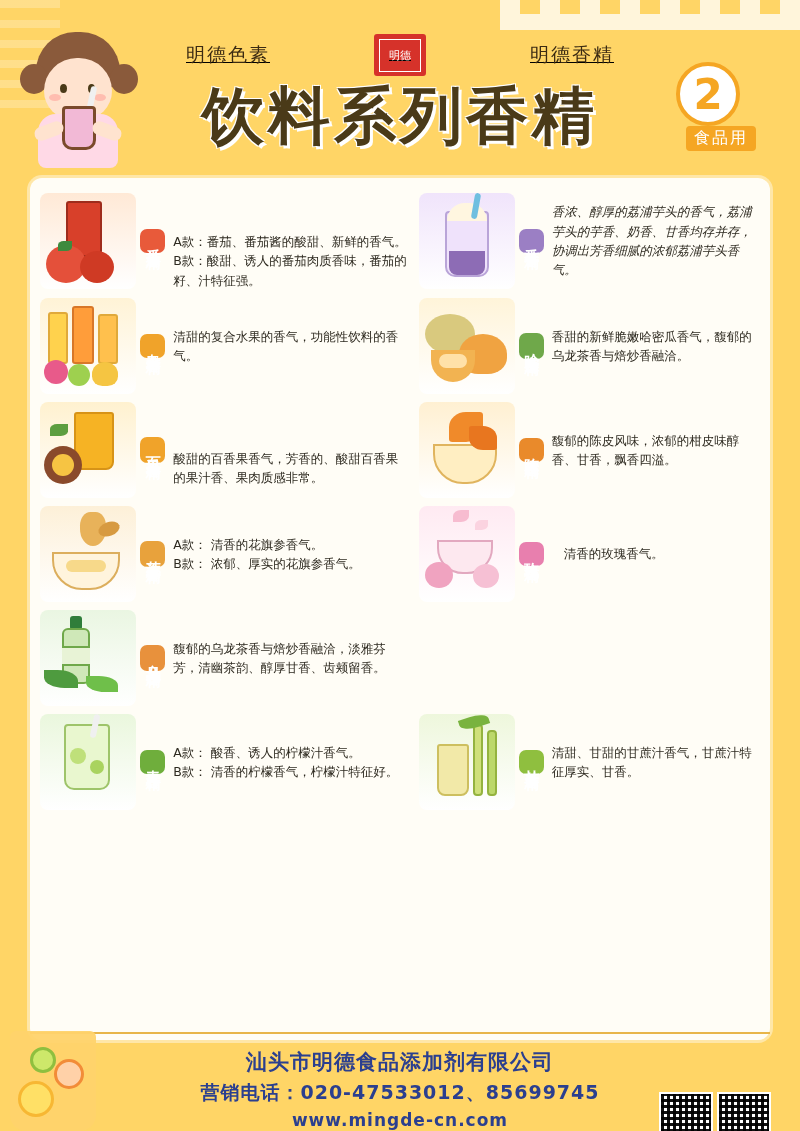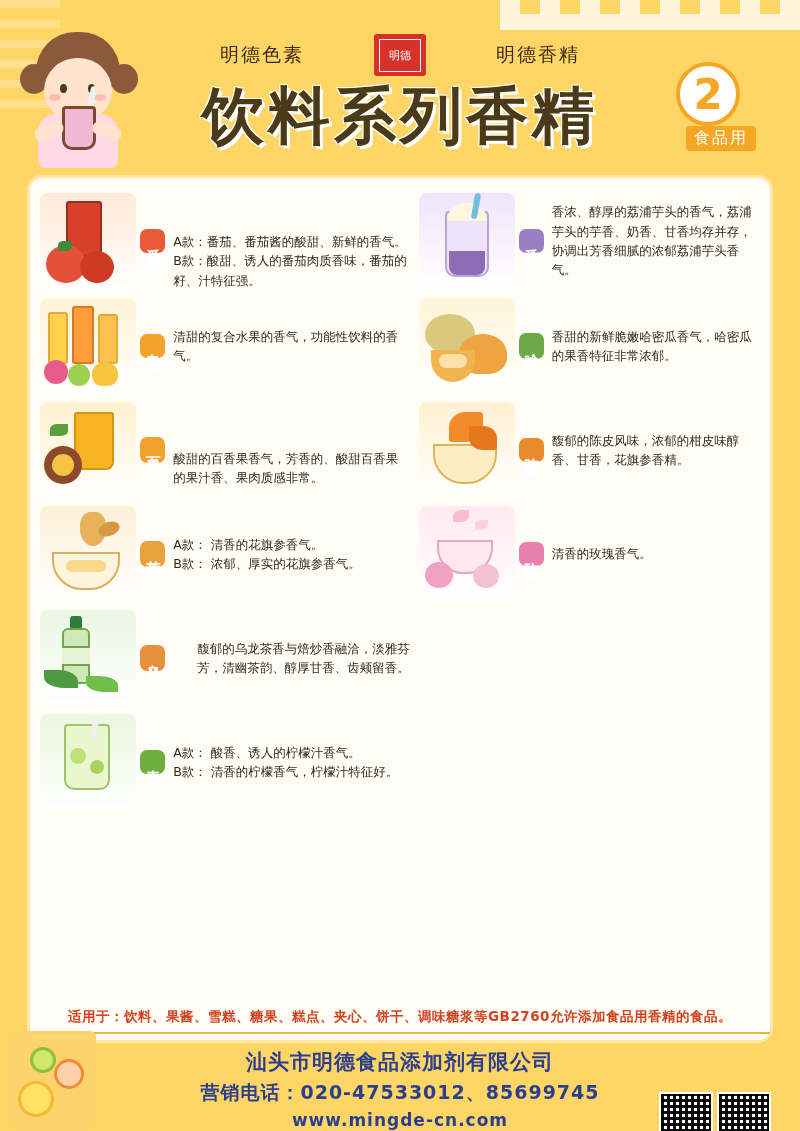"明德色素" .brand-row { gap: 70px -> 104px; text-decoration: none -> underline }
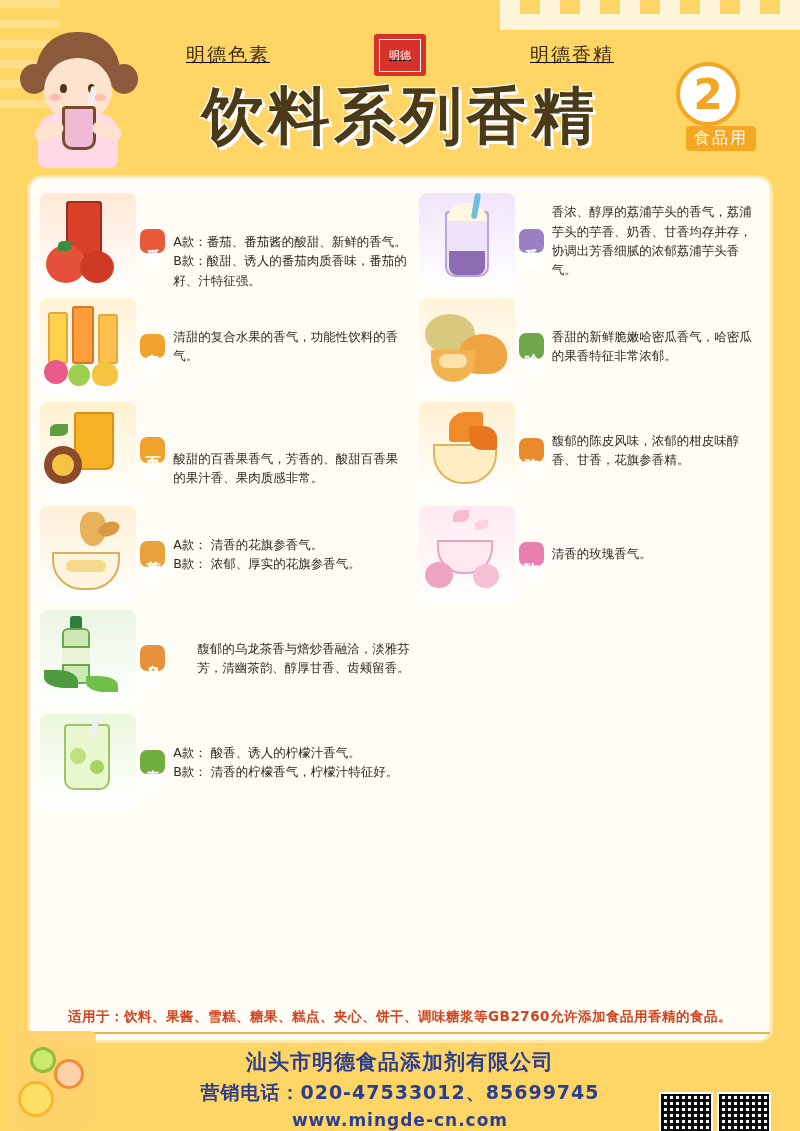"香浓、醇厚的荔浦芋头的香气，荔浦芋头的芋香、奶香、甘香均存并存，协调出芳香细腻的" div.desc { font-style: none -> italic }
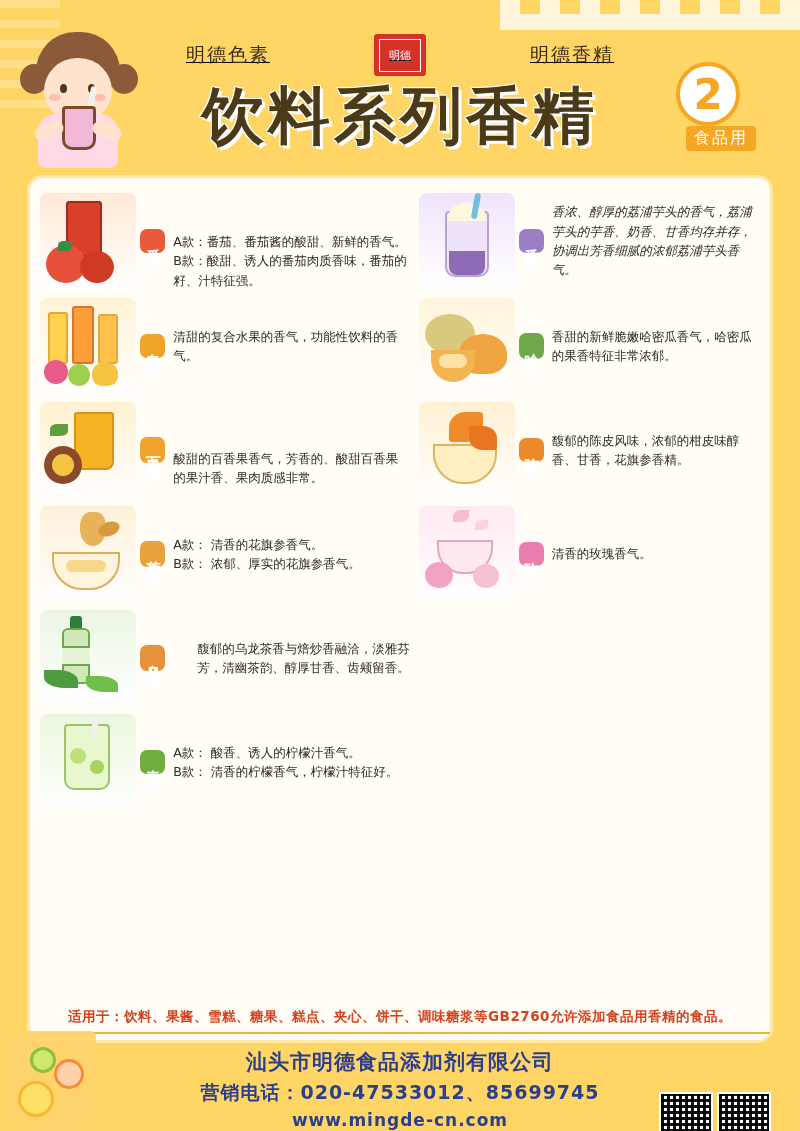"香甜的新鲜脆嫩哈密瓜香气，哈密瓜的果香特征非常浓郁。" div.desc { text: 哈密瓜的果香特征非常浓郁 -> 馥郁的乌龙茶香与焙炒香融洽 }
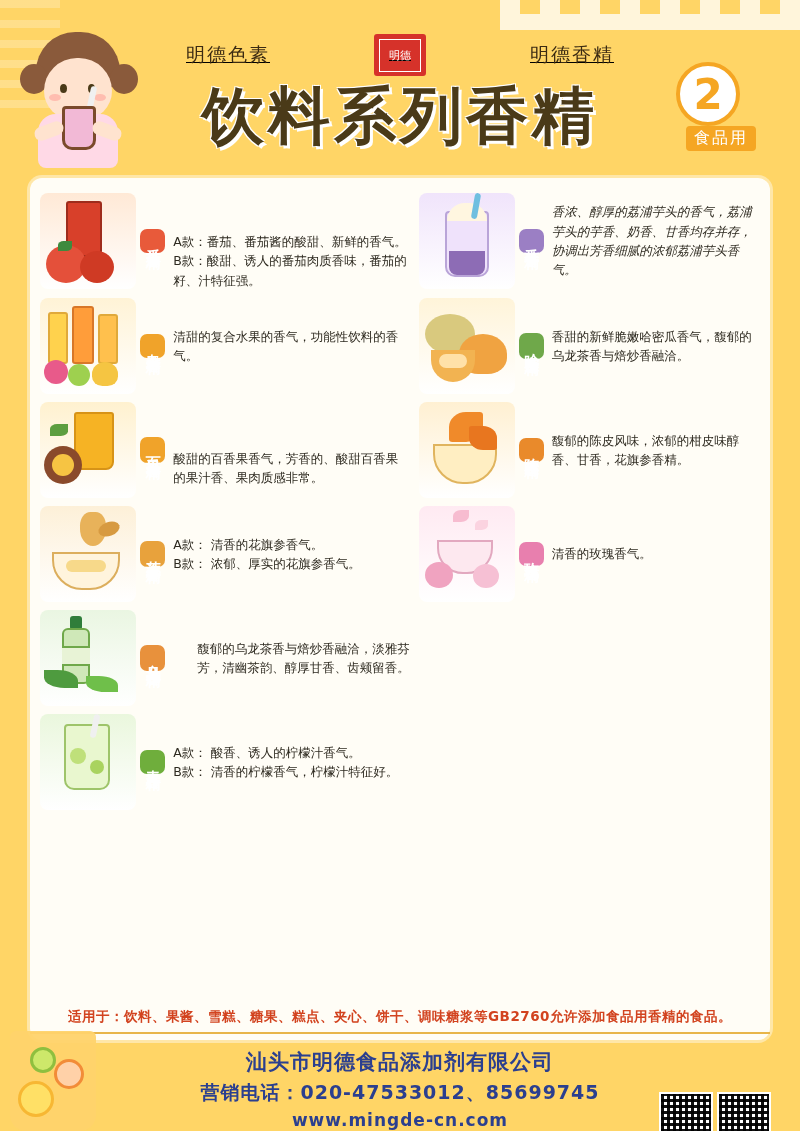"馥郁的陈皮风味，浓郁的柑皮味醇香、甘香，花旗参香精。" div.desc { text: 花旗参香精 -> 飘香四溢 }
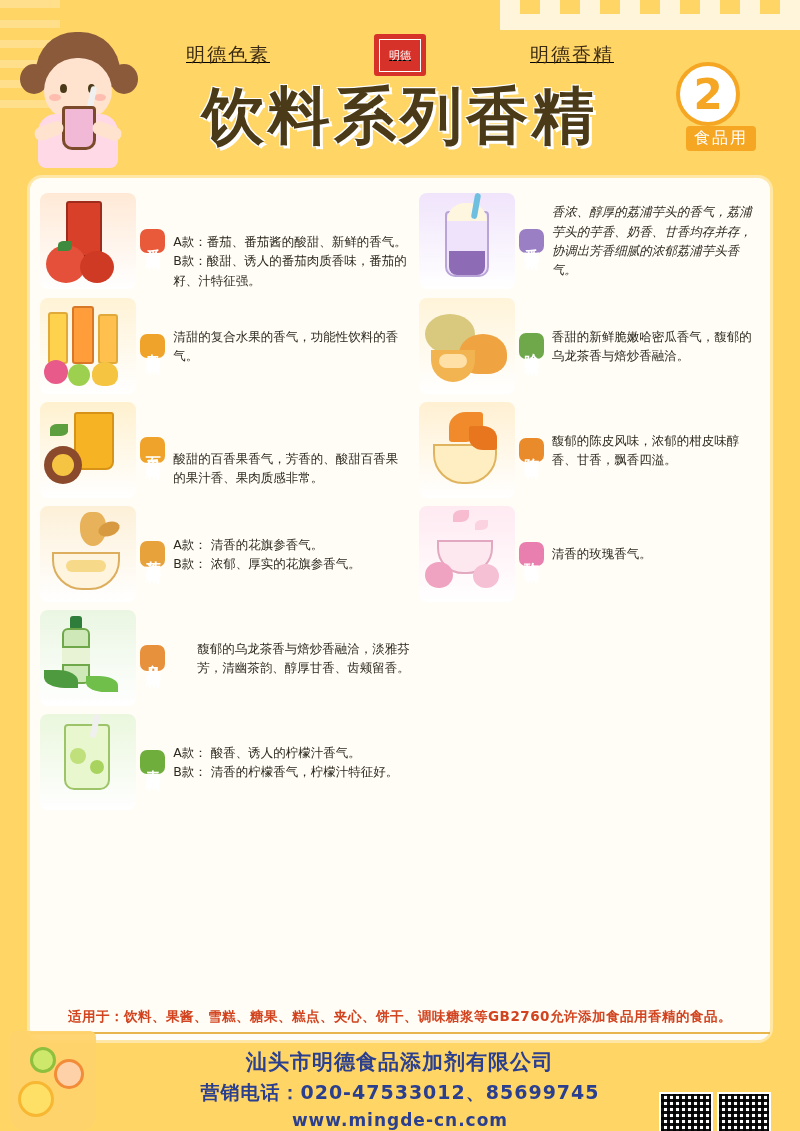"清香的玫瑰香气。" div.desc { margin-left: none -> 12px }
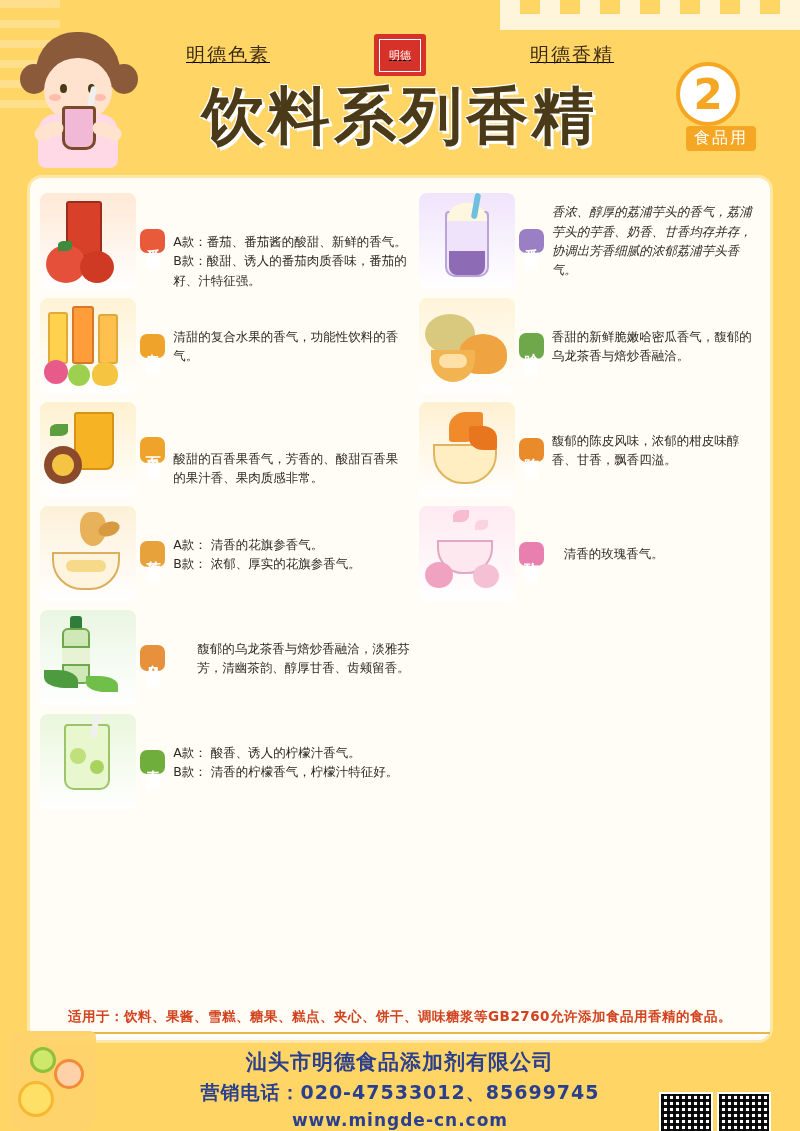"馥郁的乌龙茶香与焙炒香融洽，淡雅芬芳，清幽茶韵、醇厚甘香、齿颊留香。" div.desc { margin-left: 24px -> none }
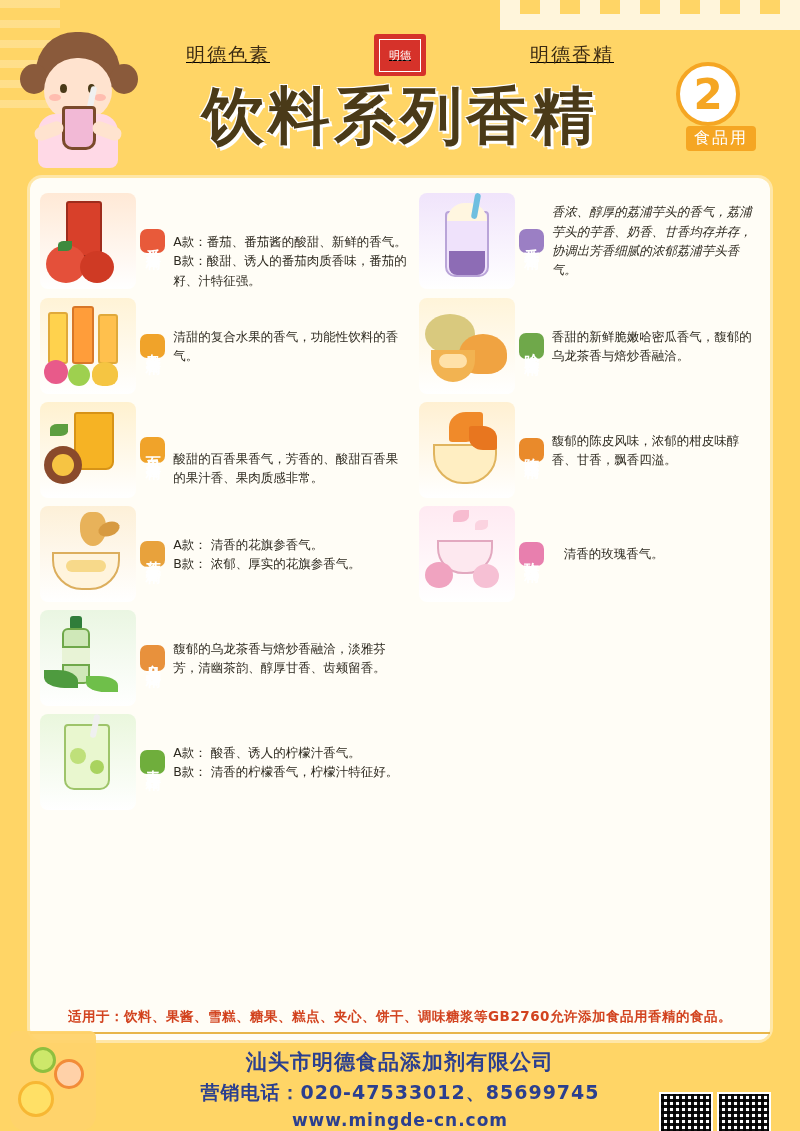"清甜、甘甜的甘蔗汁香气，甘蔗汁特征厚实、甘香。" div.cell { html: none -> <div> <div> <div> <div></div> <div></div> <div></div> <div></div> </div> </div> <div>甘蔗香精</div> <div>清甜、甘甜的甘蔗汁香气，甘蔗汁特征厚实、甘香。</div> </div> }
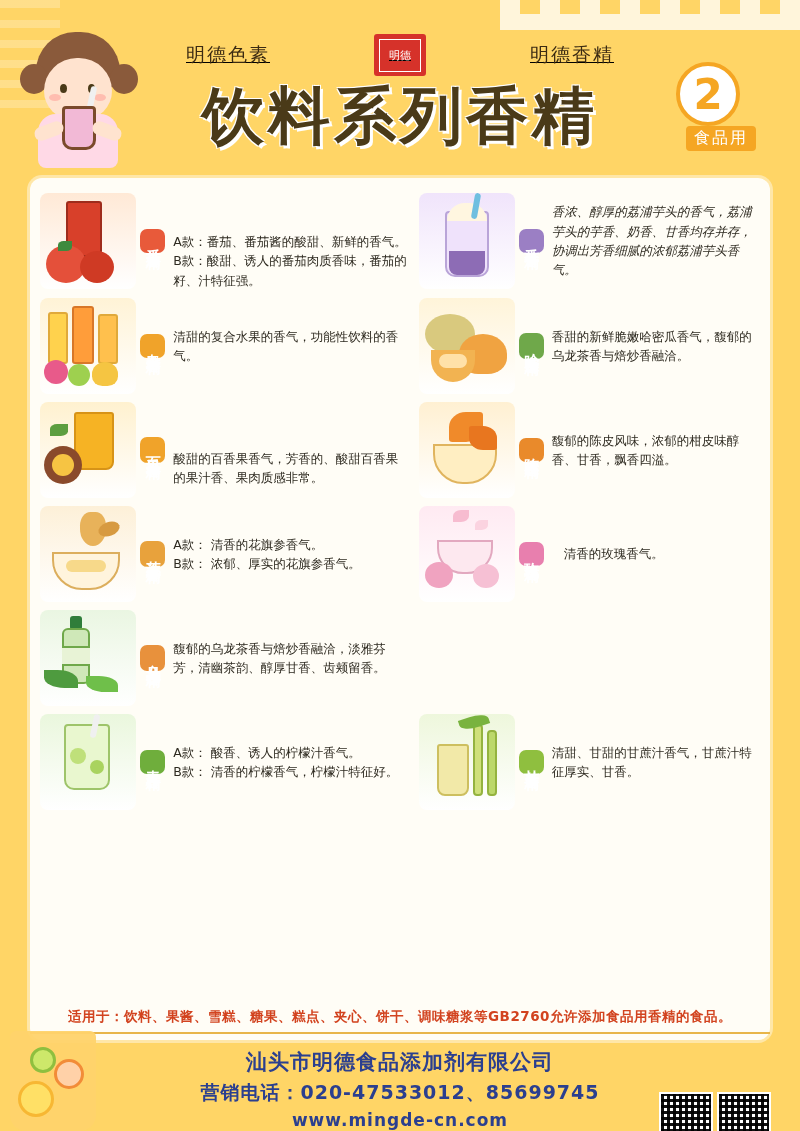"适用于：饮料、果酱、雪糕、糖果、糕点、夹心、饼干、调味糖浆等GB2760允许添加" div.notice { html: <div>适用于：饮料、果酱、雪糕、糖果、糕点、夹心、饼干、调味糖浆等GB2760允许添加食品用香精的食品。</div> -> none }
